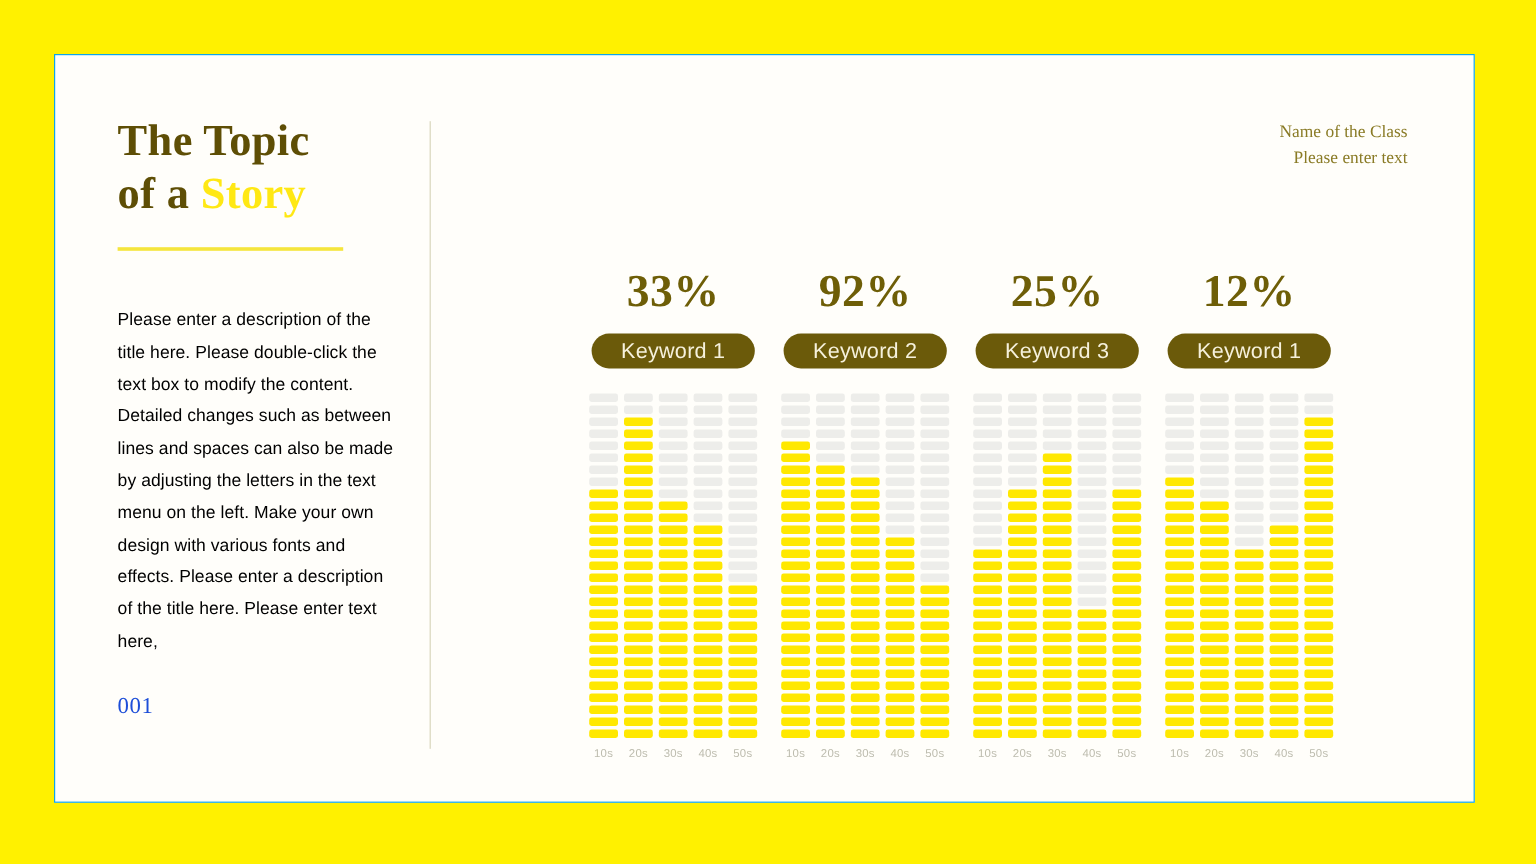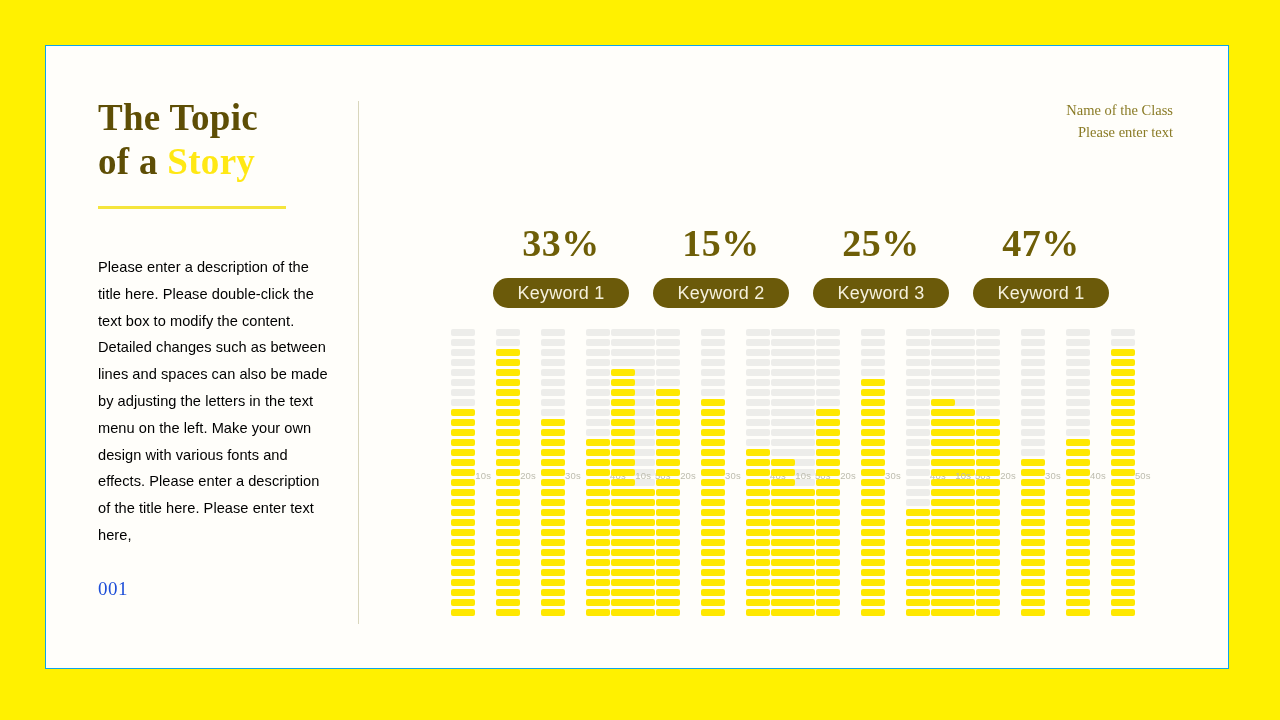"15%" div.pct { text: 15% -> 92% }
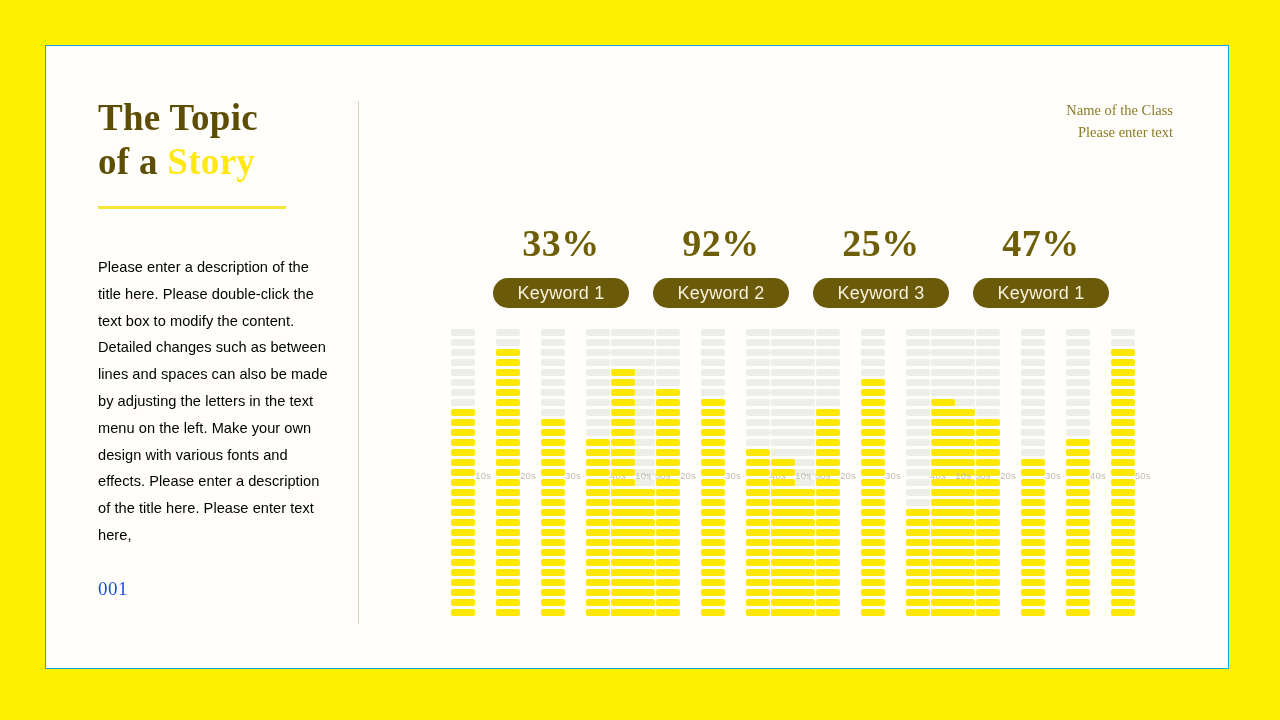"47%" div.pct { text: 47% -> 12% }
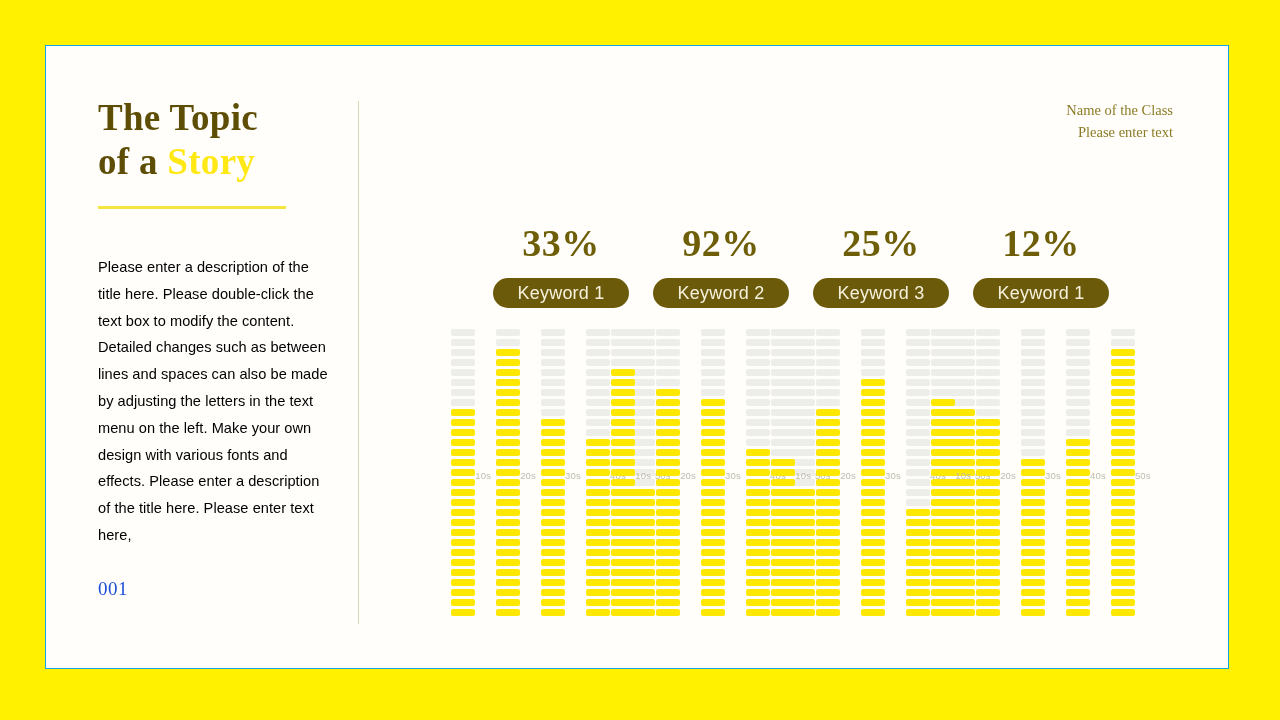"10s" .bar-col { flex-direction: row -> column }
